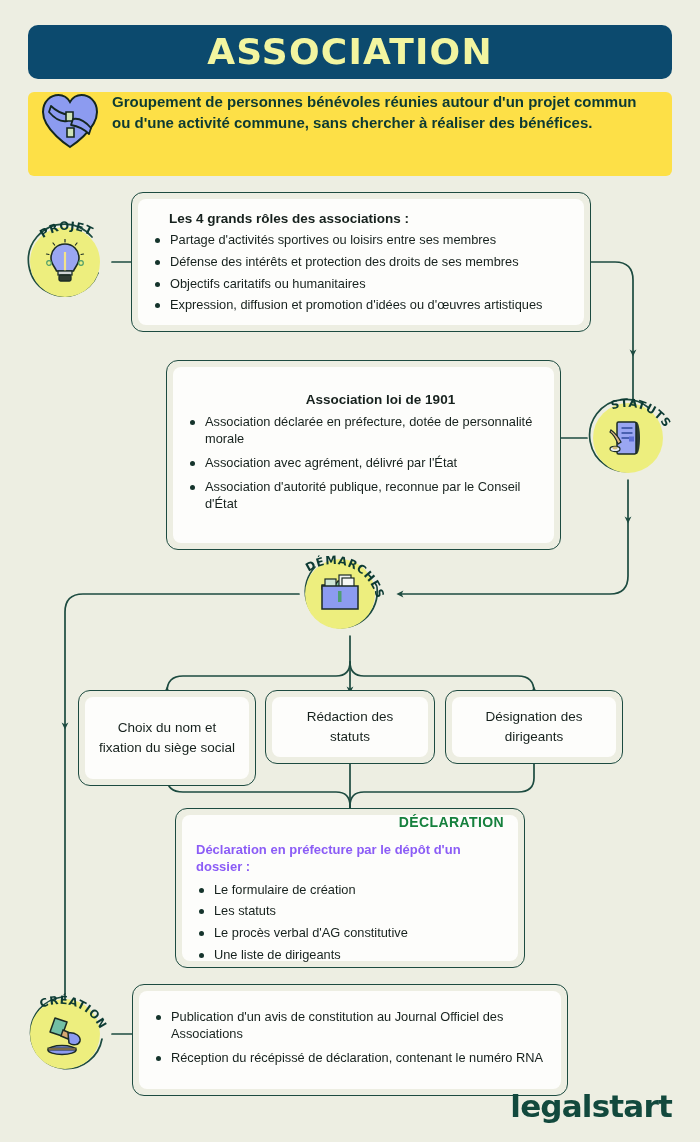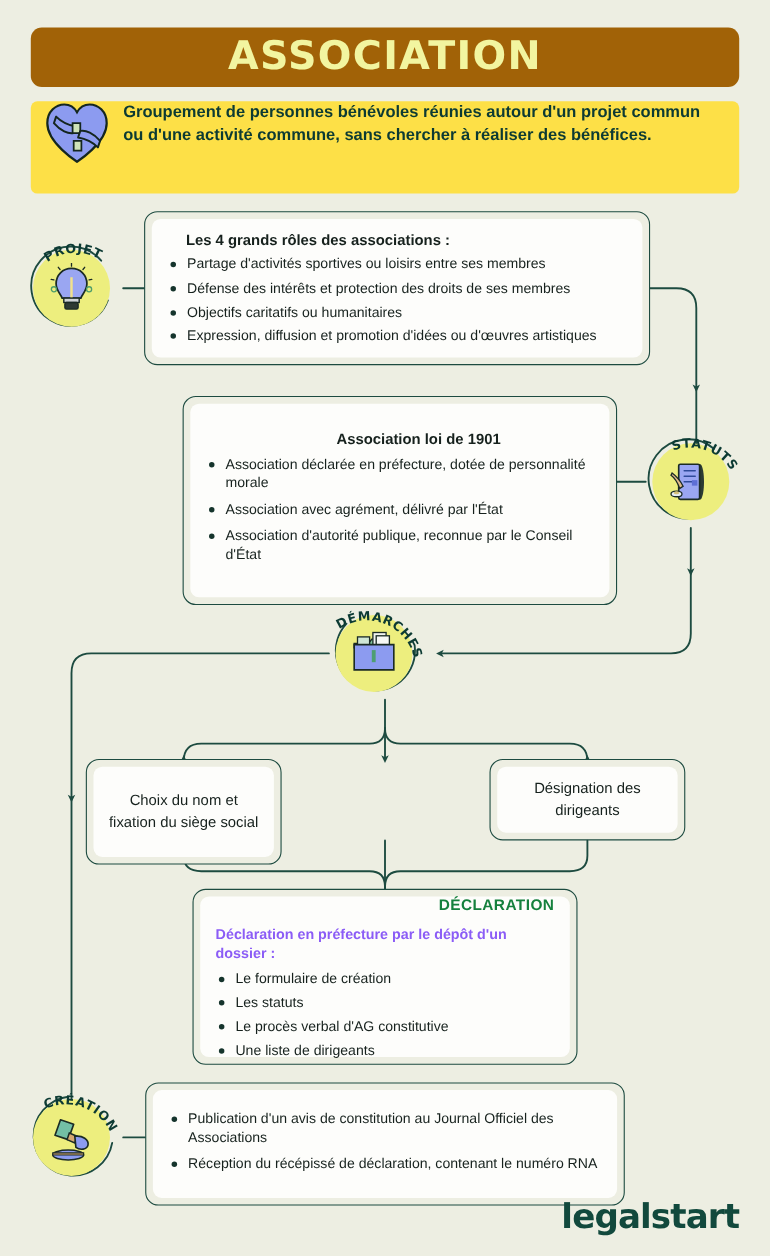"ASSOCIATION" .header-bar { background: #a16207 -> #0c4a6e }
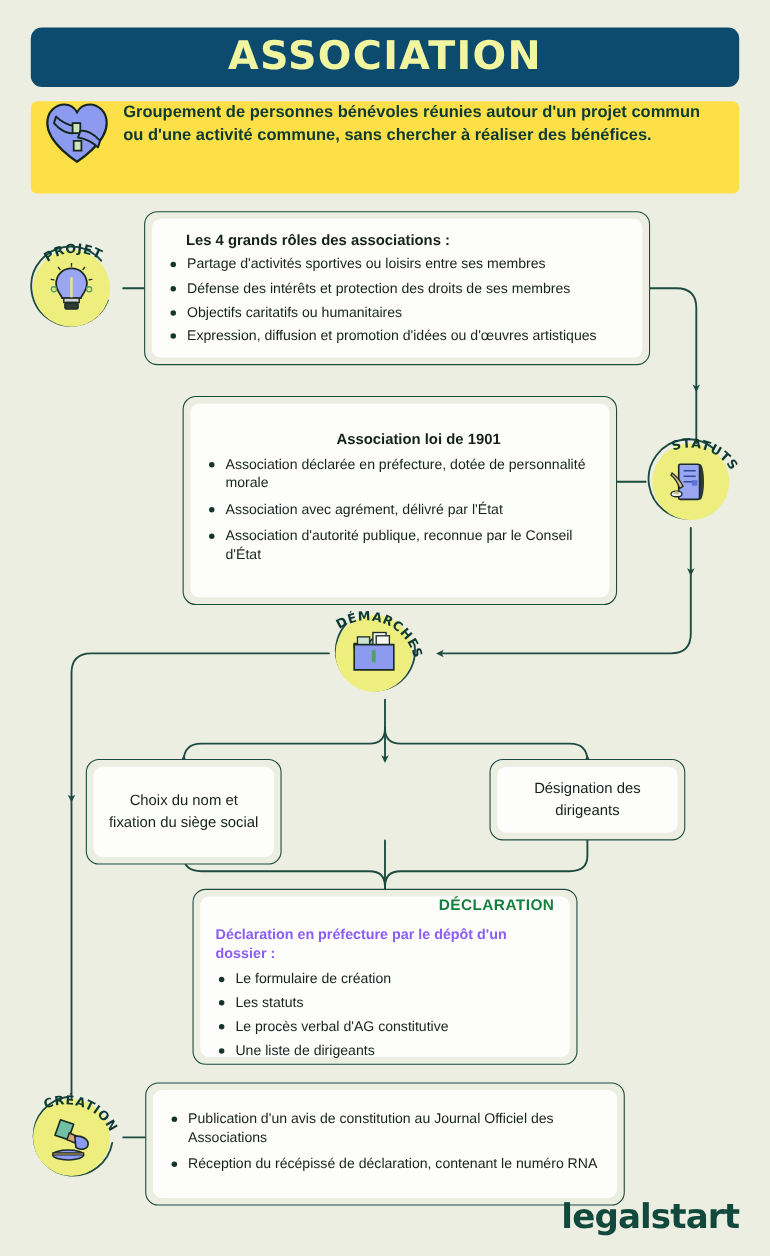"Rédaction des statuts" div.card { html: none -> <div> <div> <div>Rédaction des statuts</div> </div> </div> }
